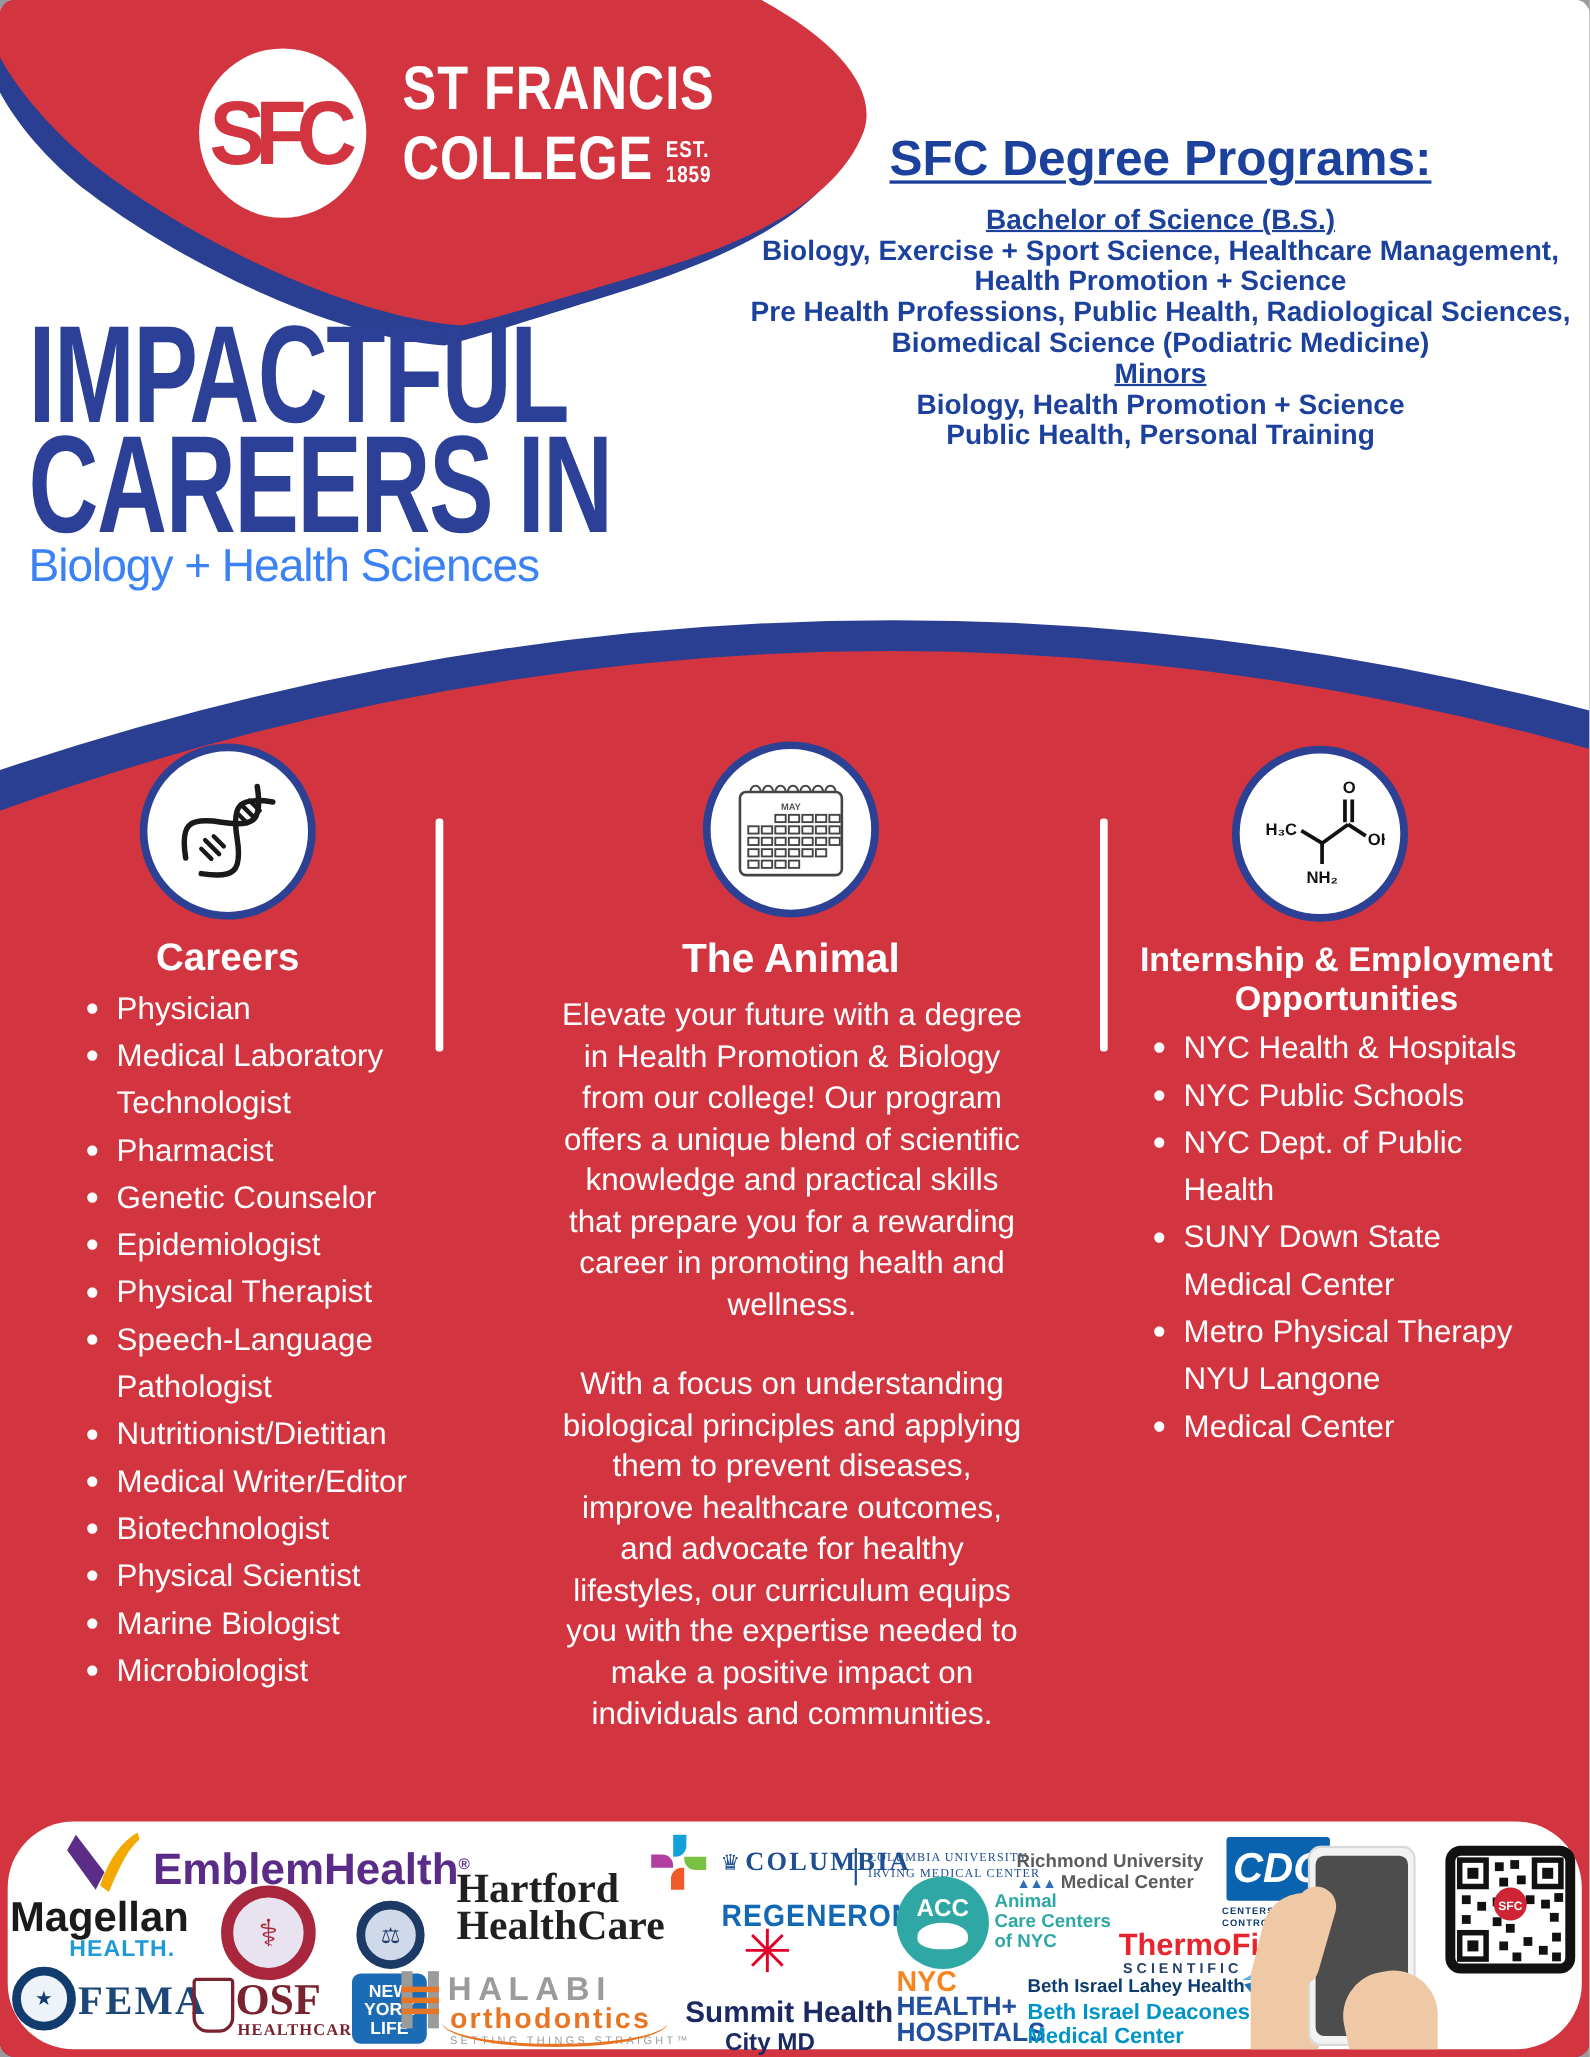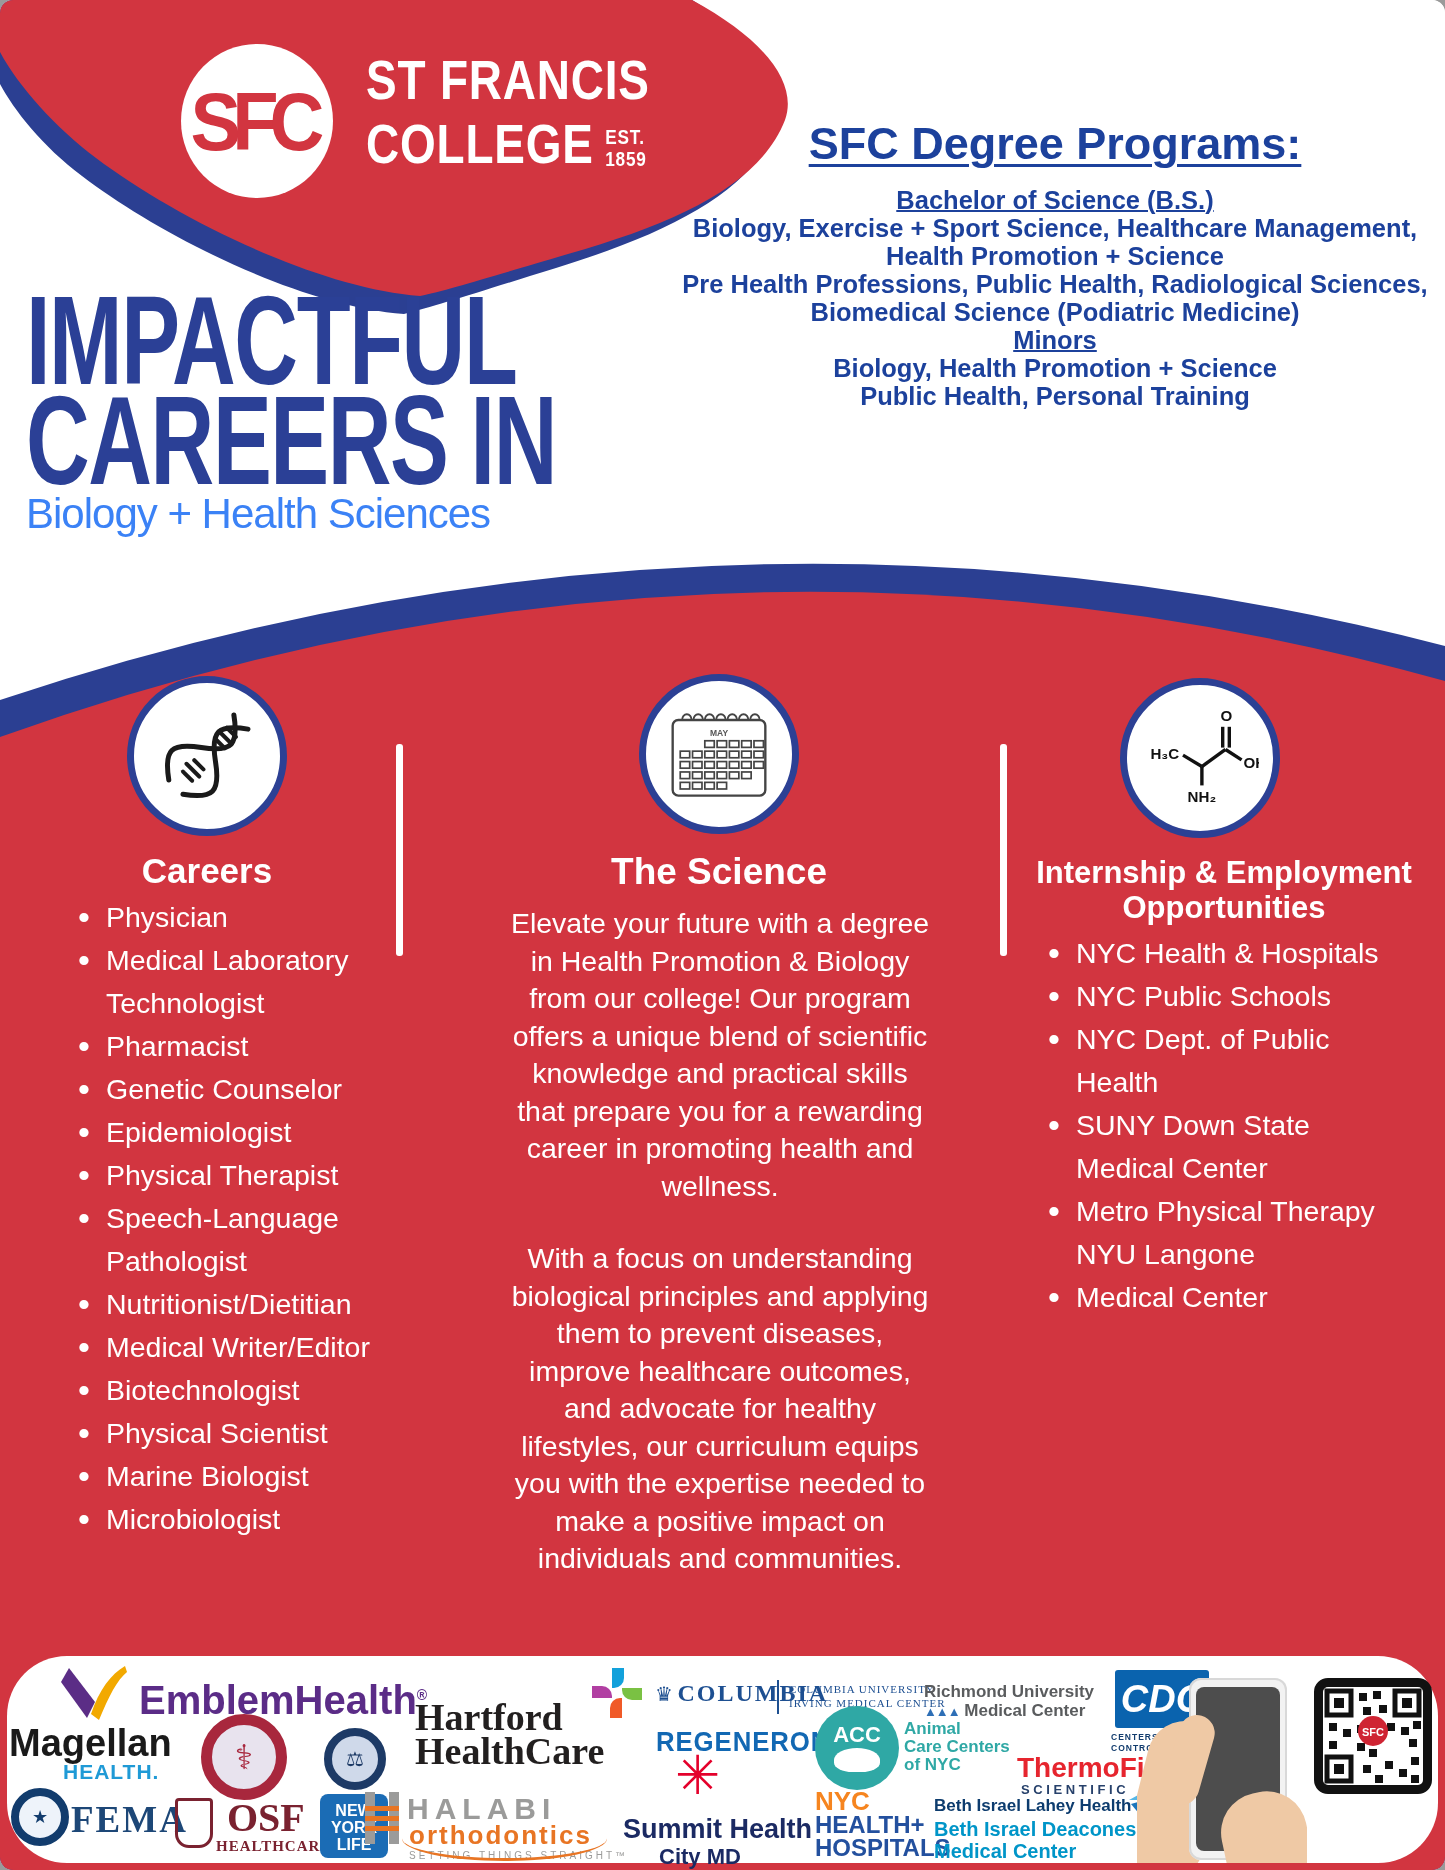"The Science" div.abs { text: Science -> Animal }
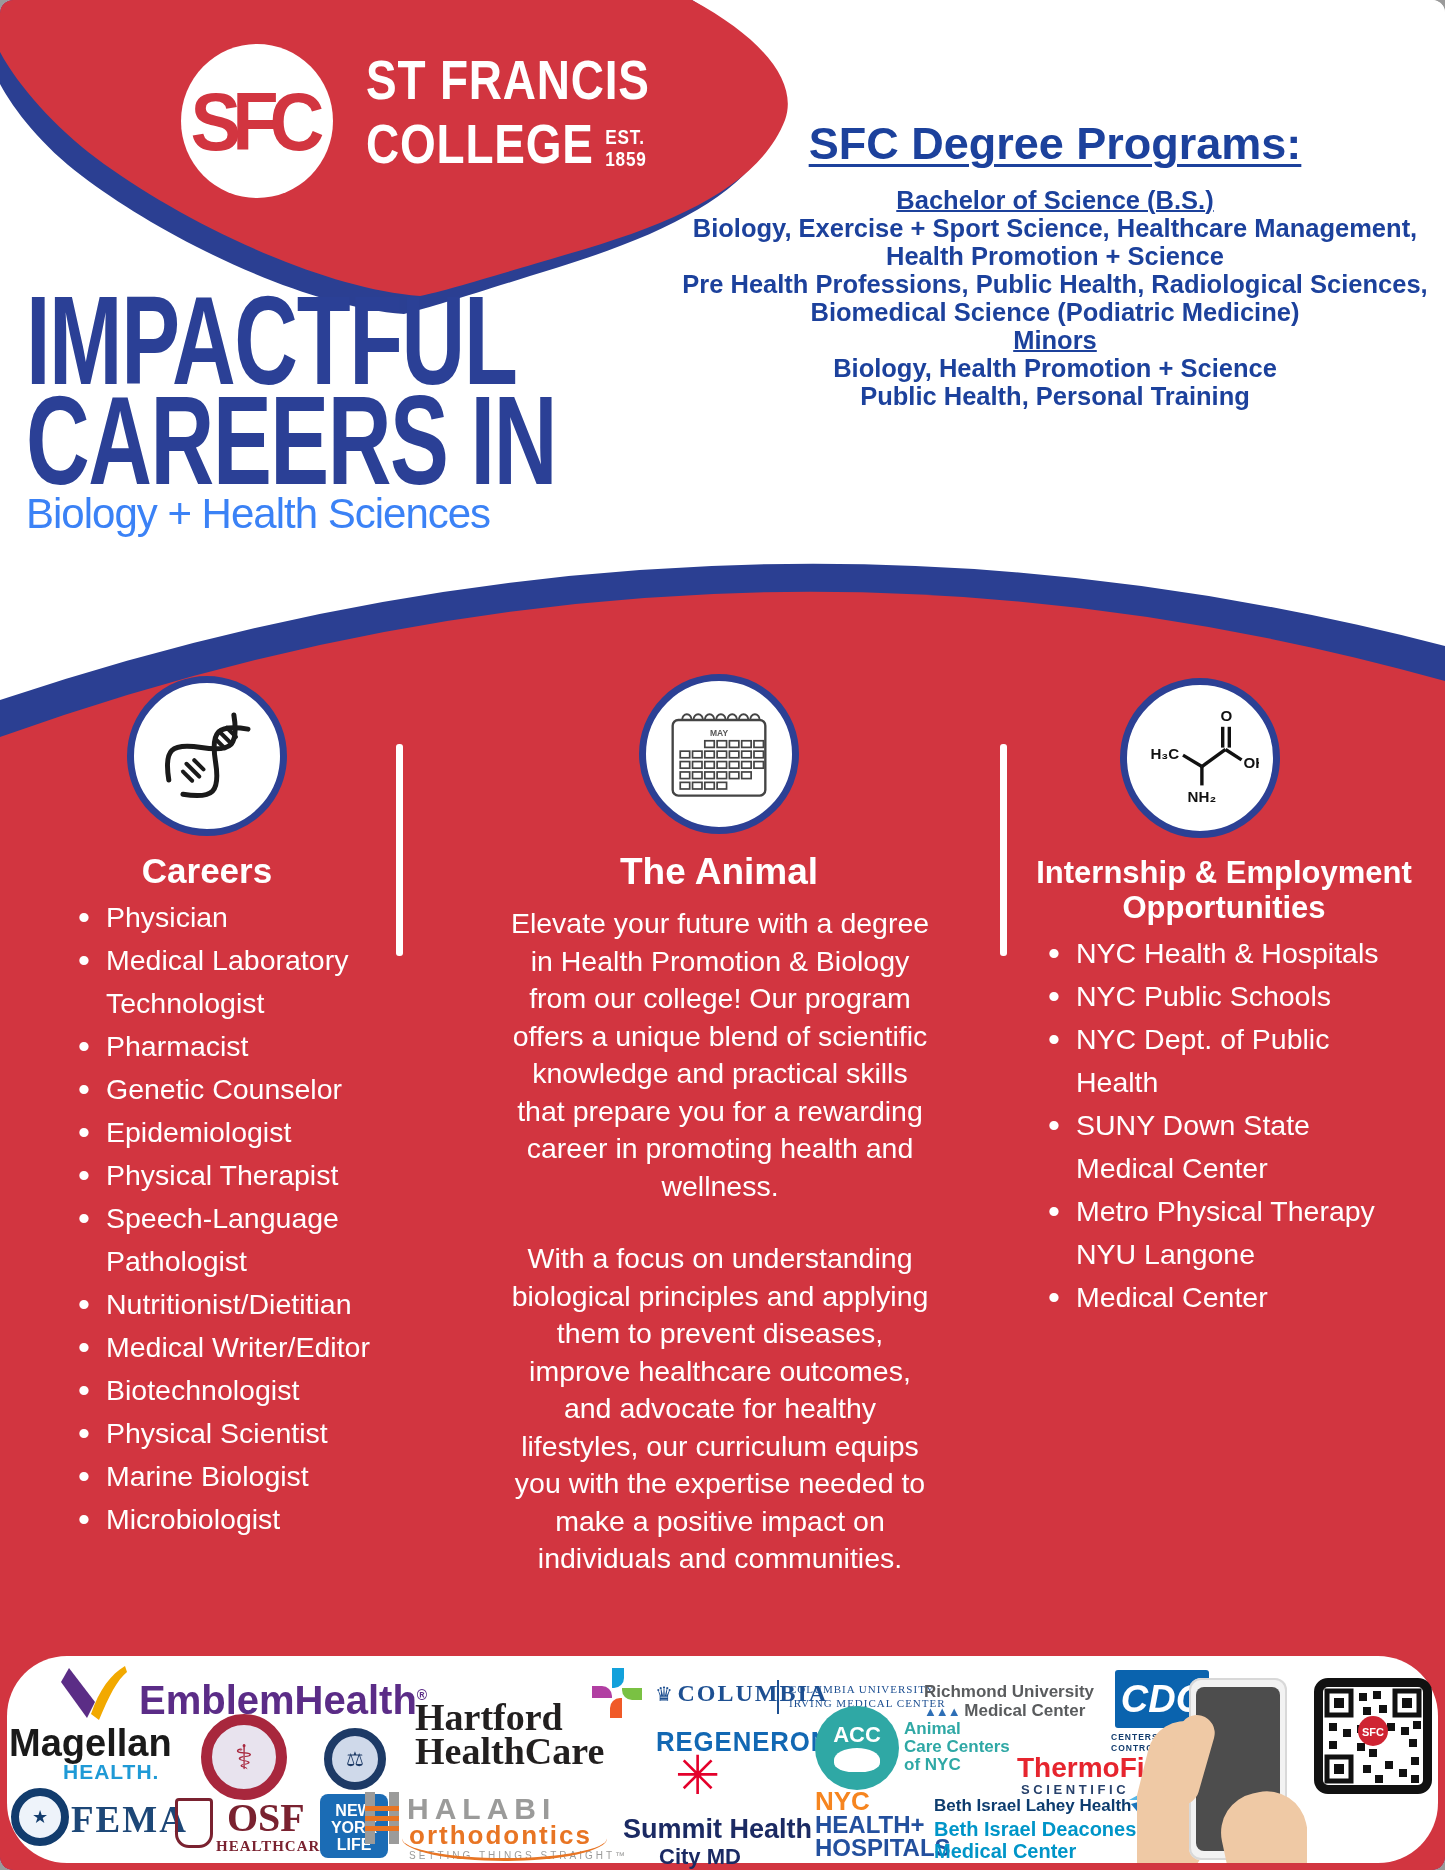"OSF" div.abs { padding-left: 13px -> none }
